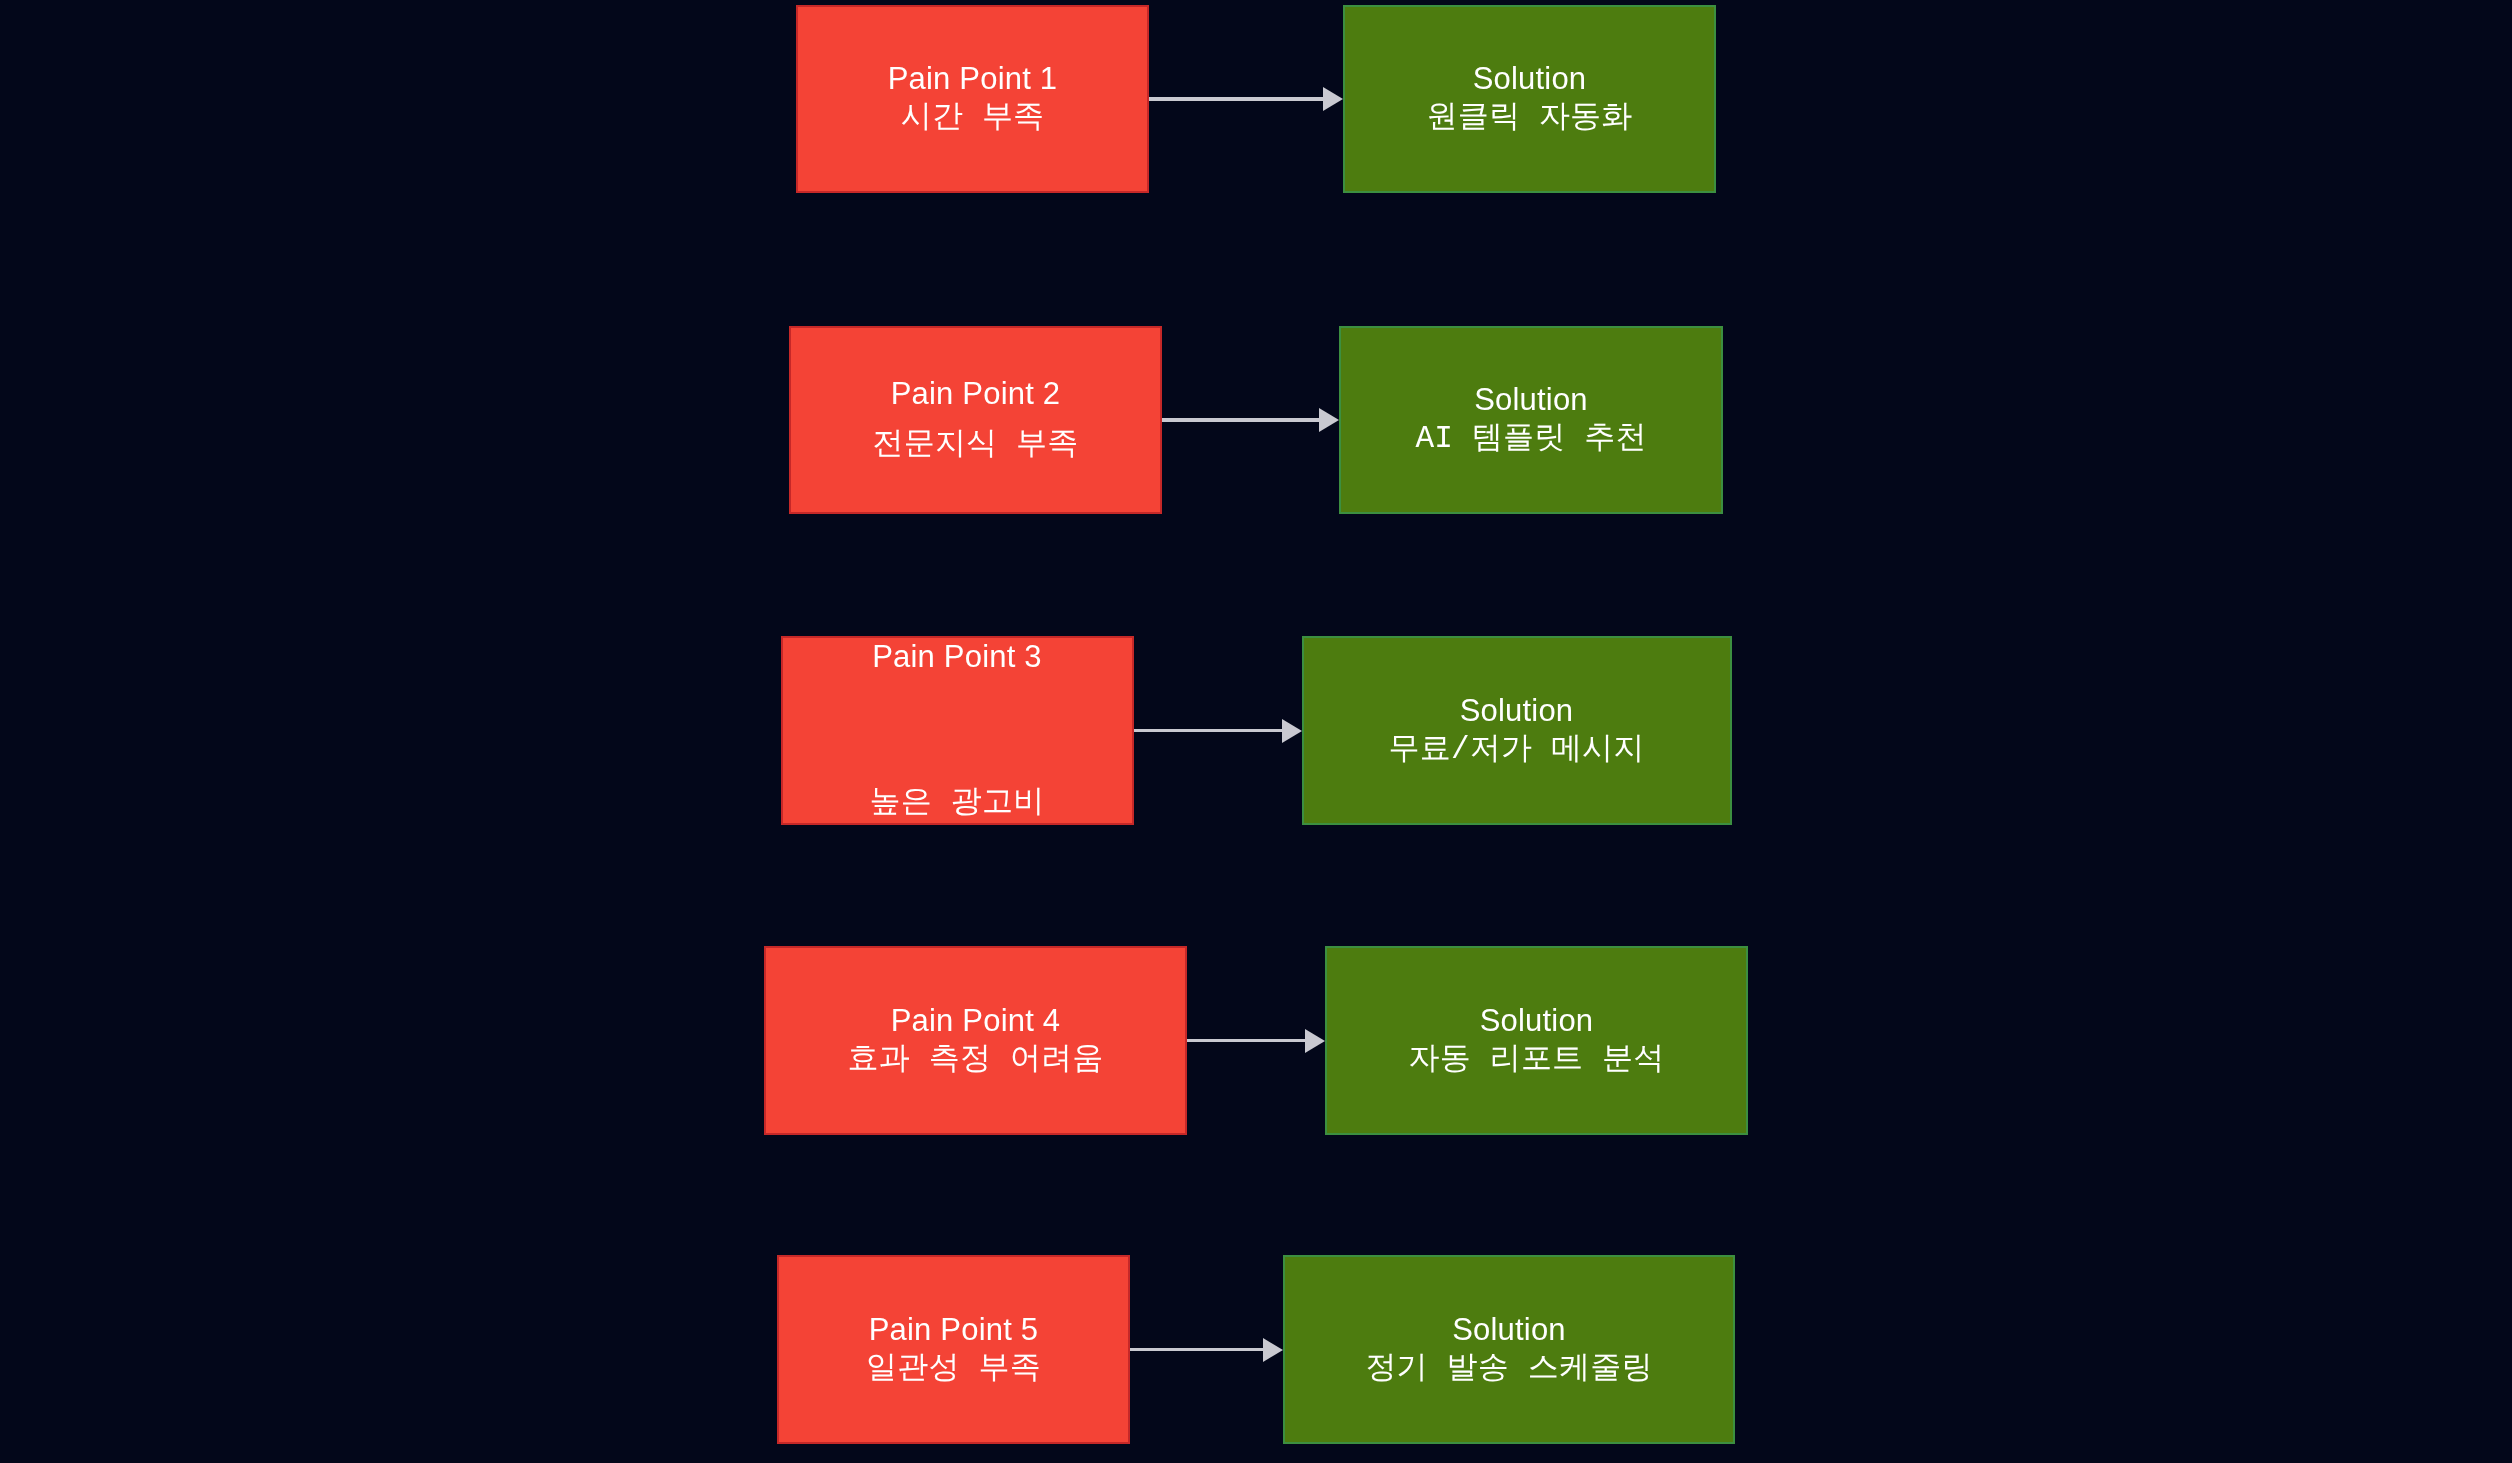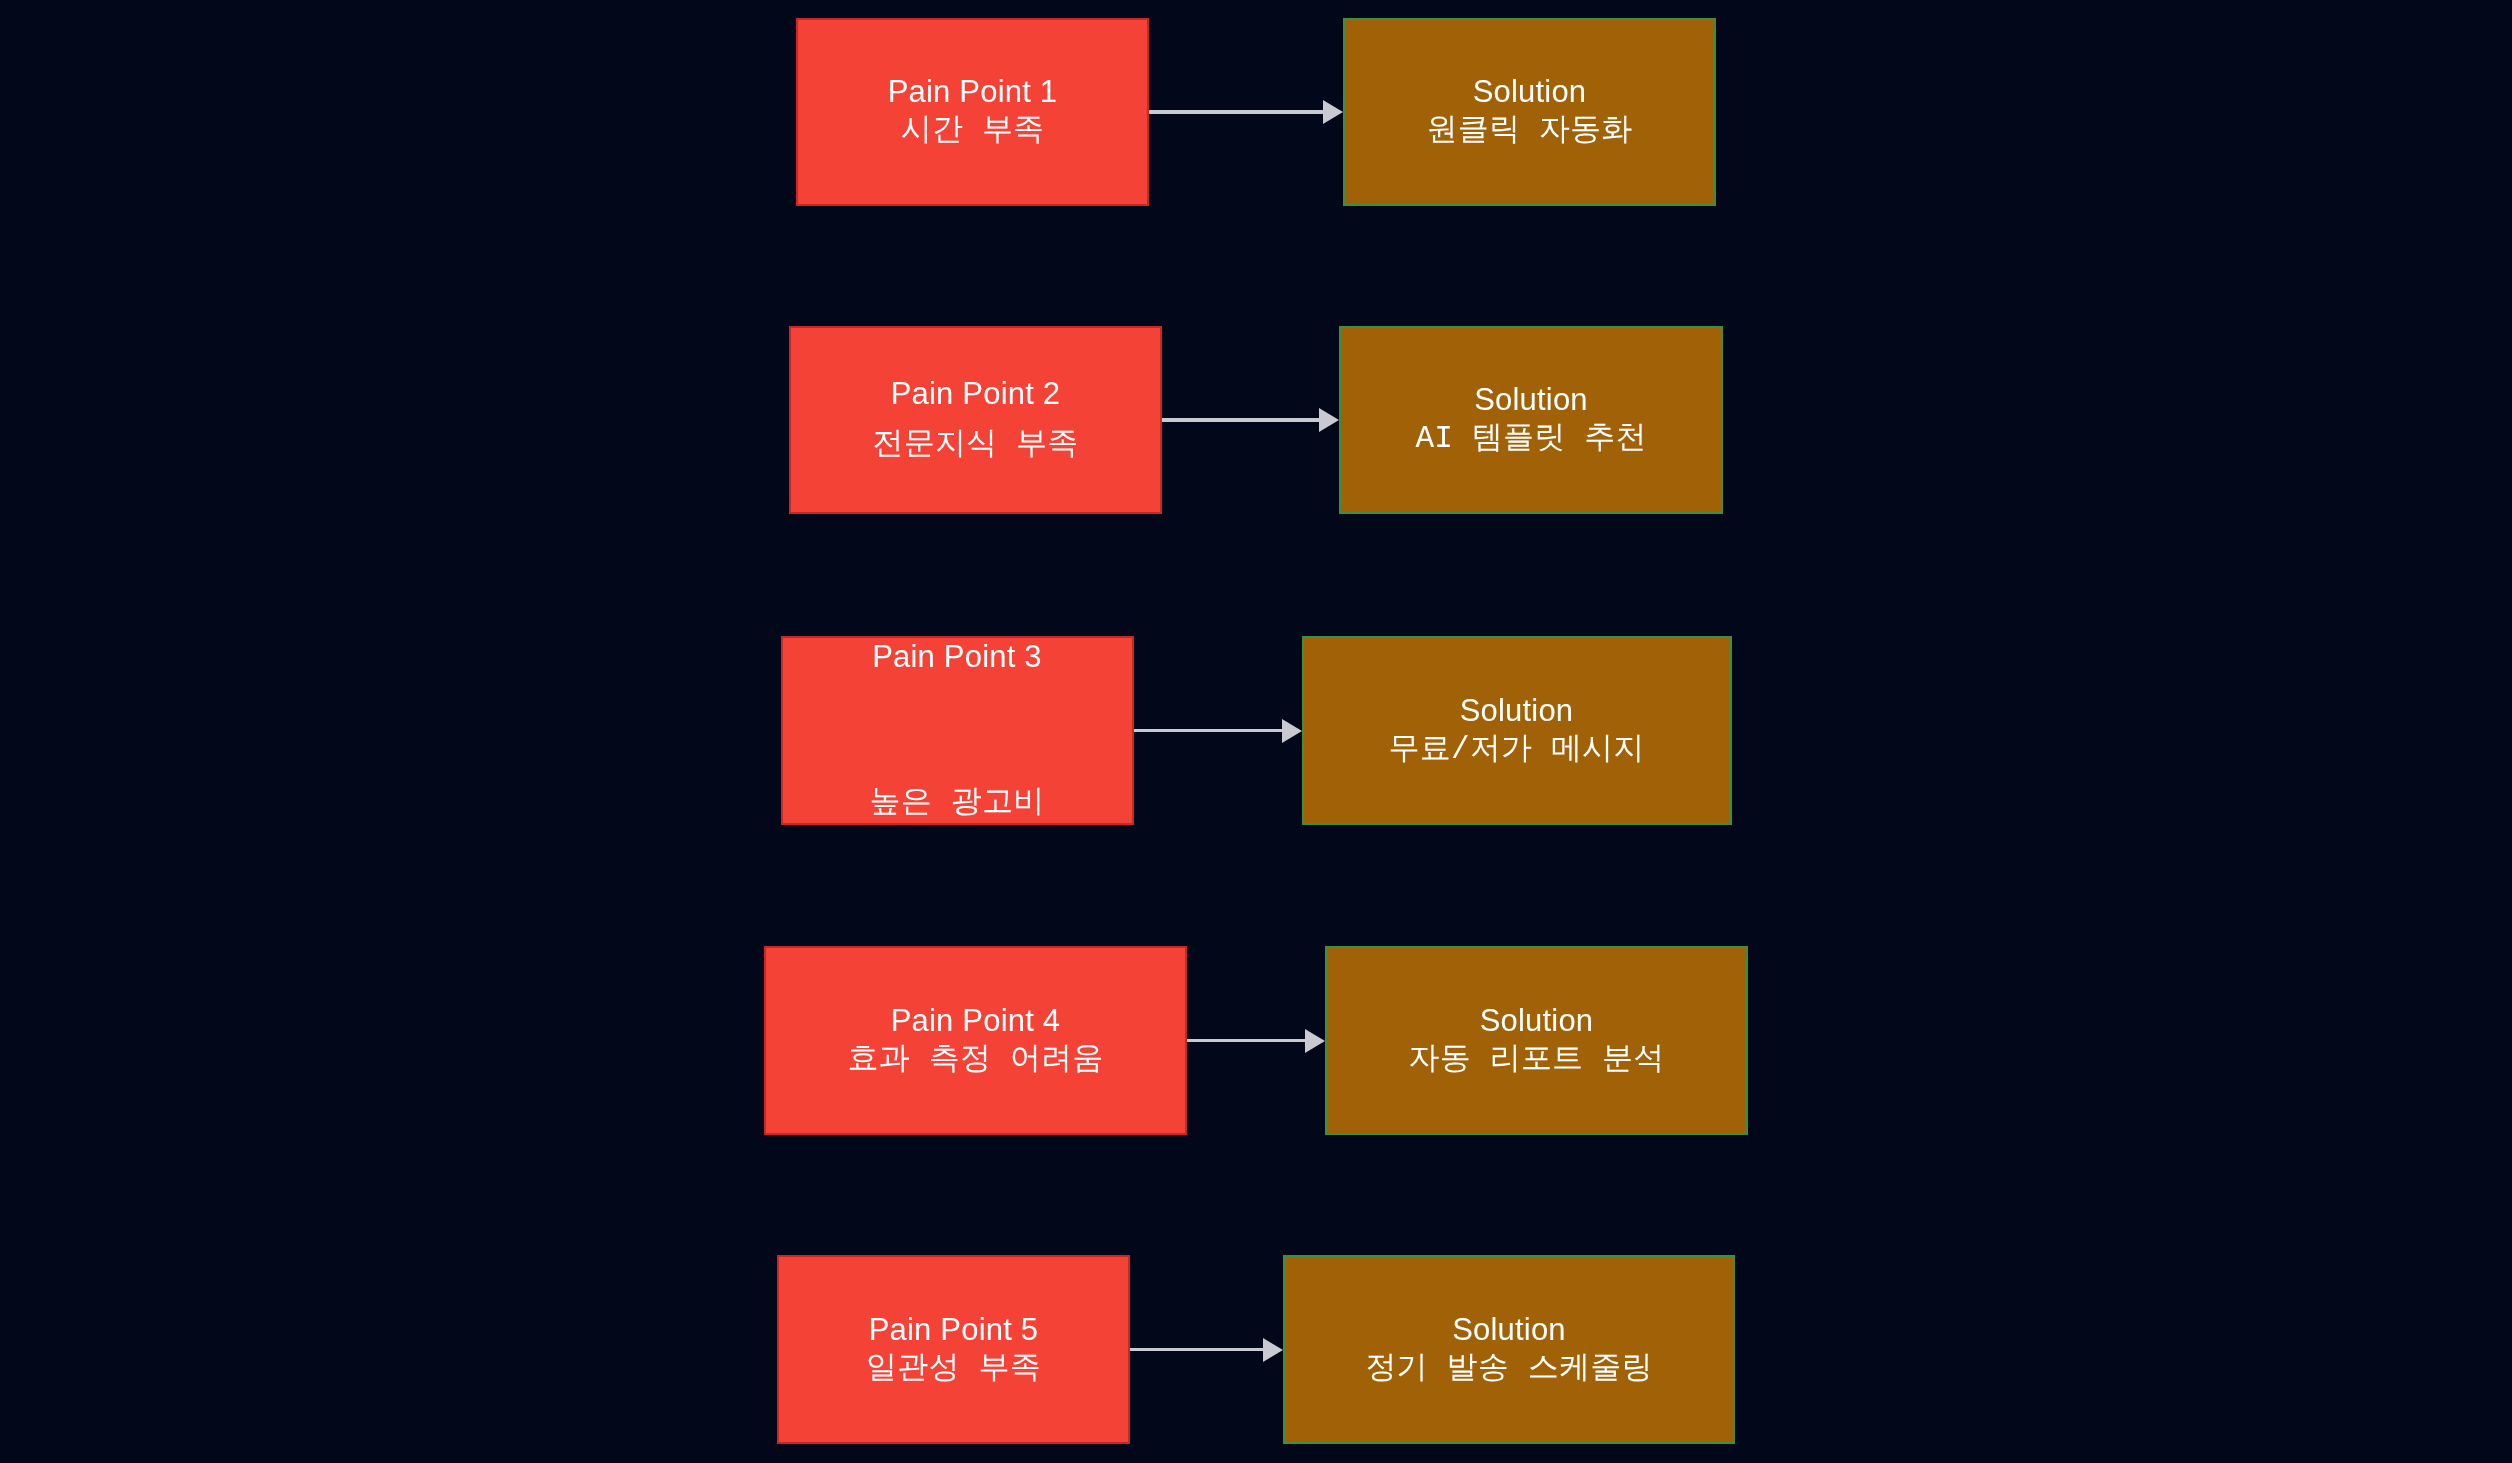"Pain Point 1" div.row { top: 18px -> 5px }
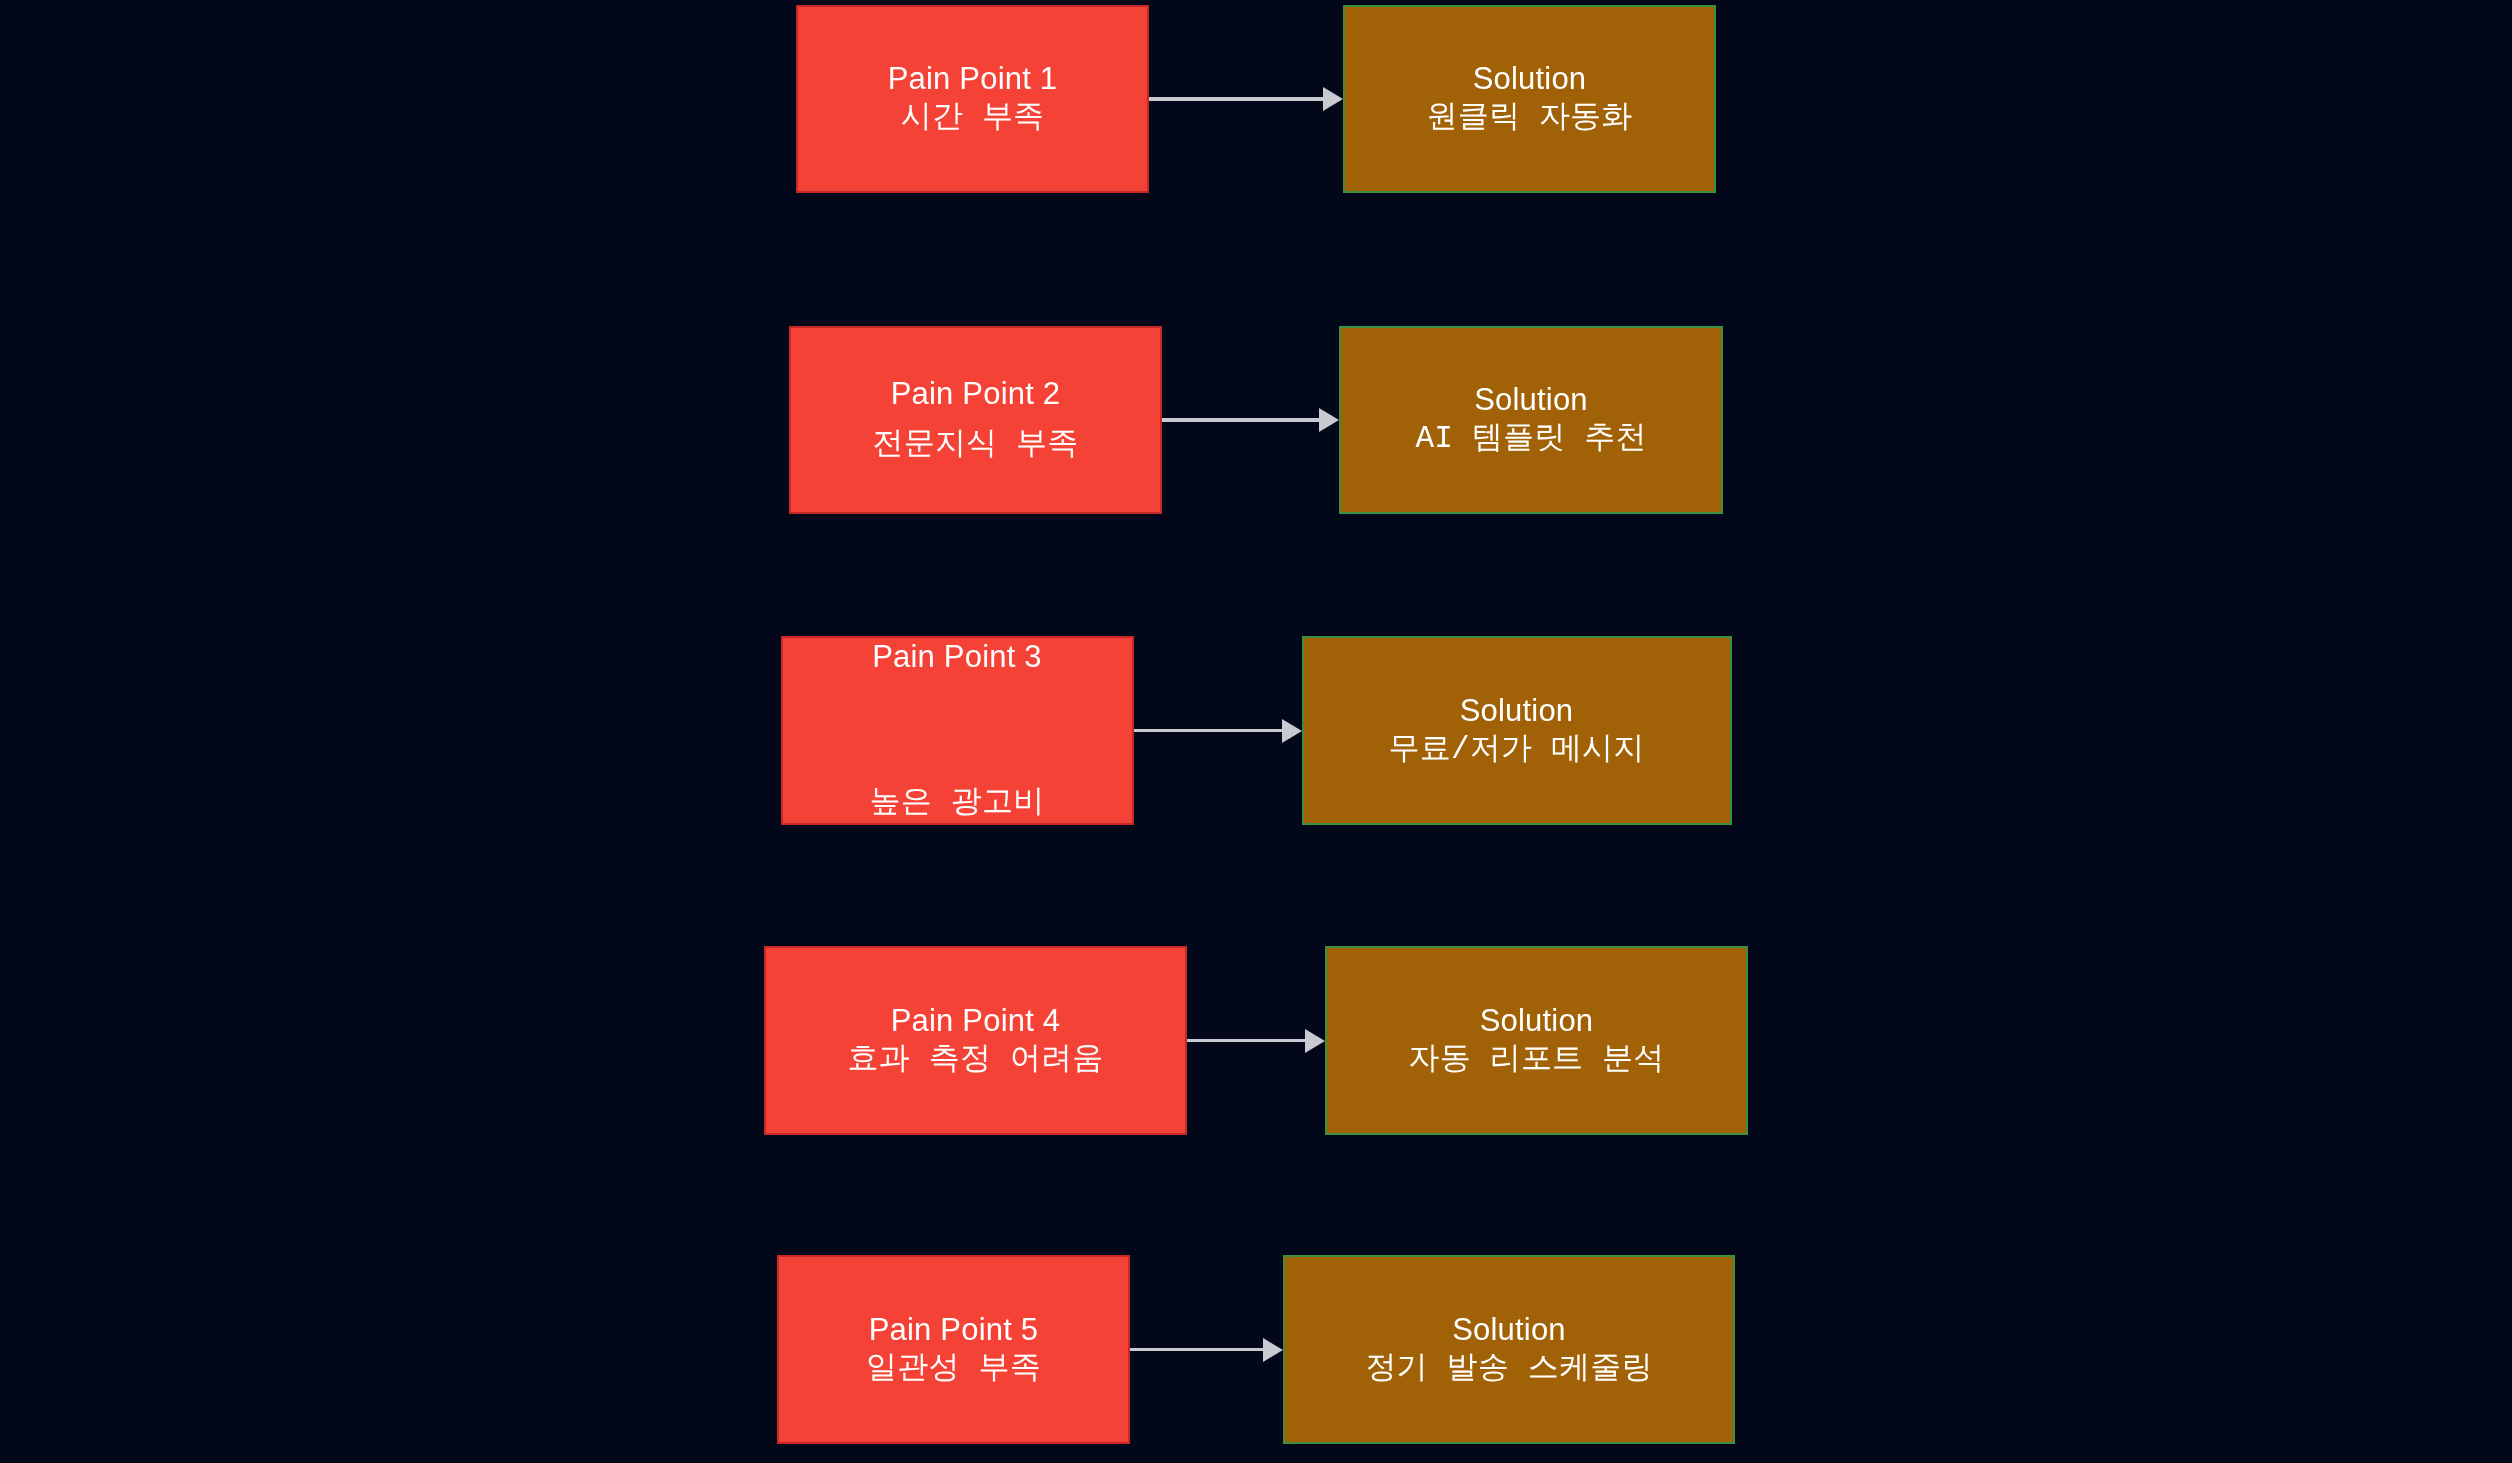"Solution" .node.solution { background: #a16207 -> #4d7c0f }
